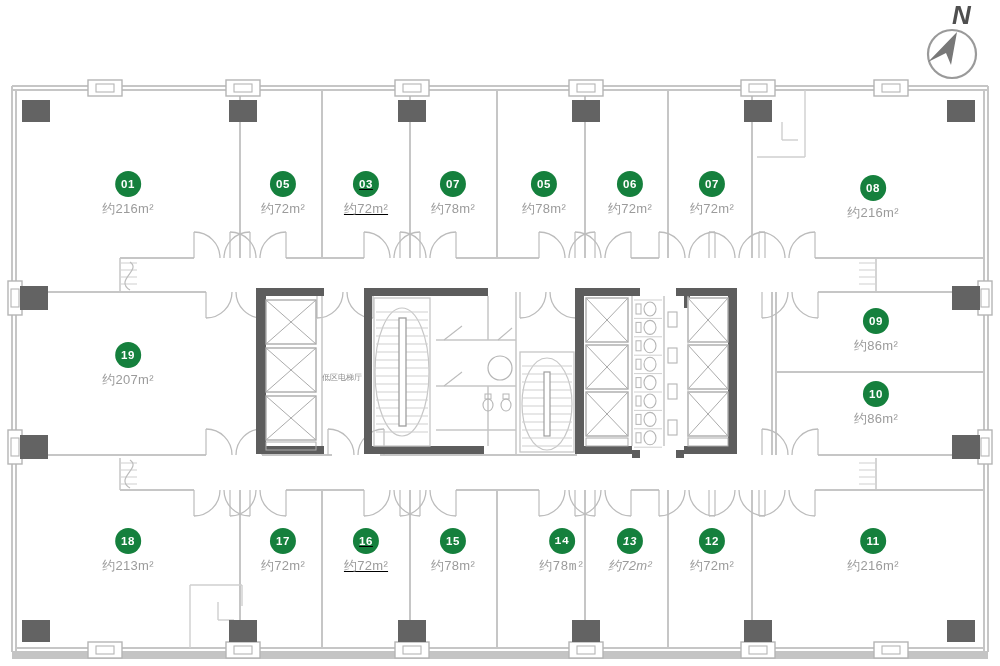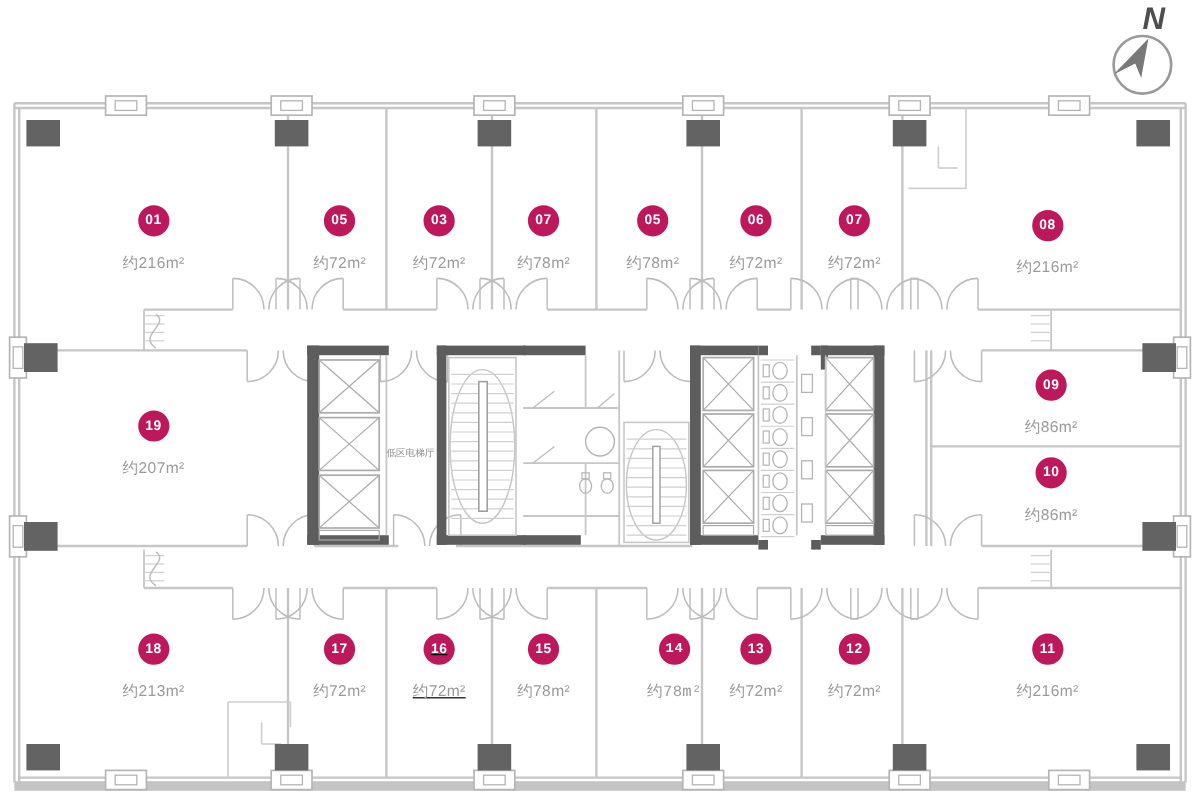"01" .unit .badge { background: #be185d -> #15803d }
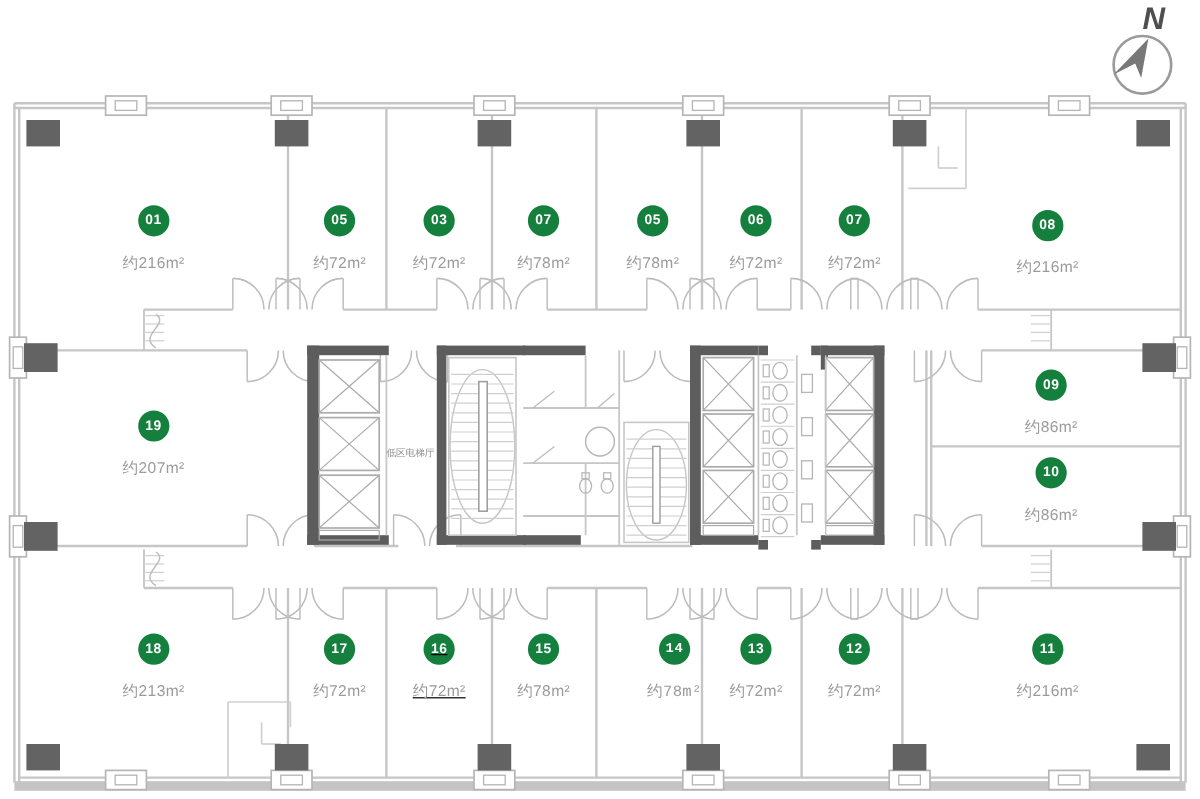"03" div.unit { text-decoration: none -> underline }
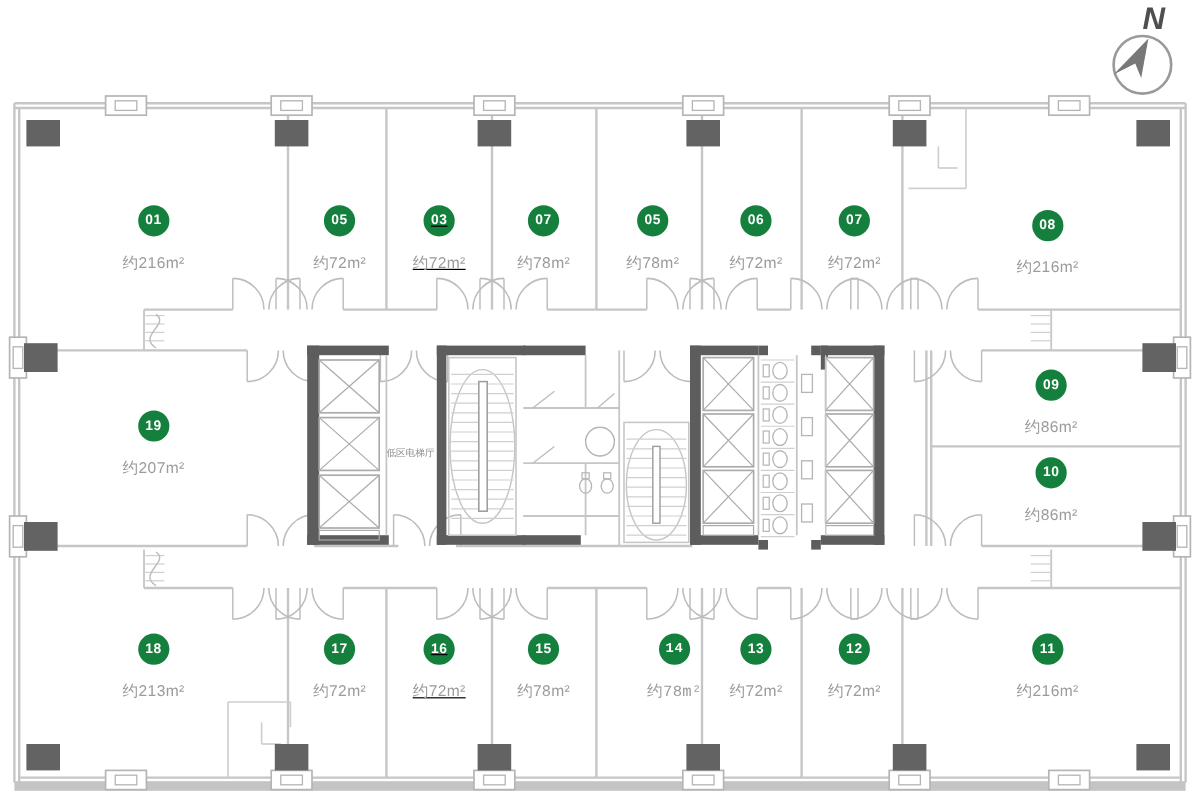"约216m²" .unit .area { margin-top: 13px -> 3px }
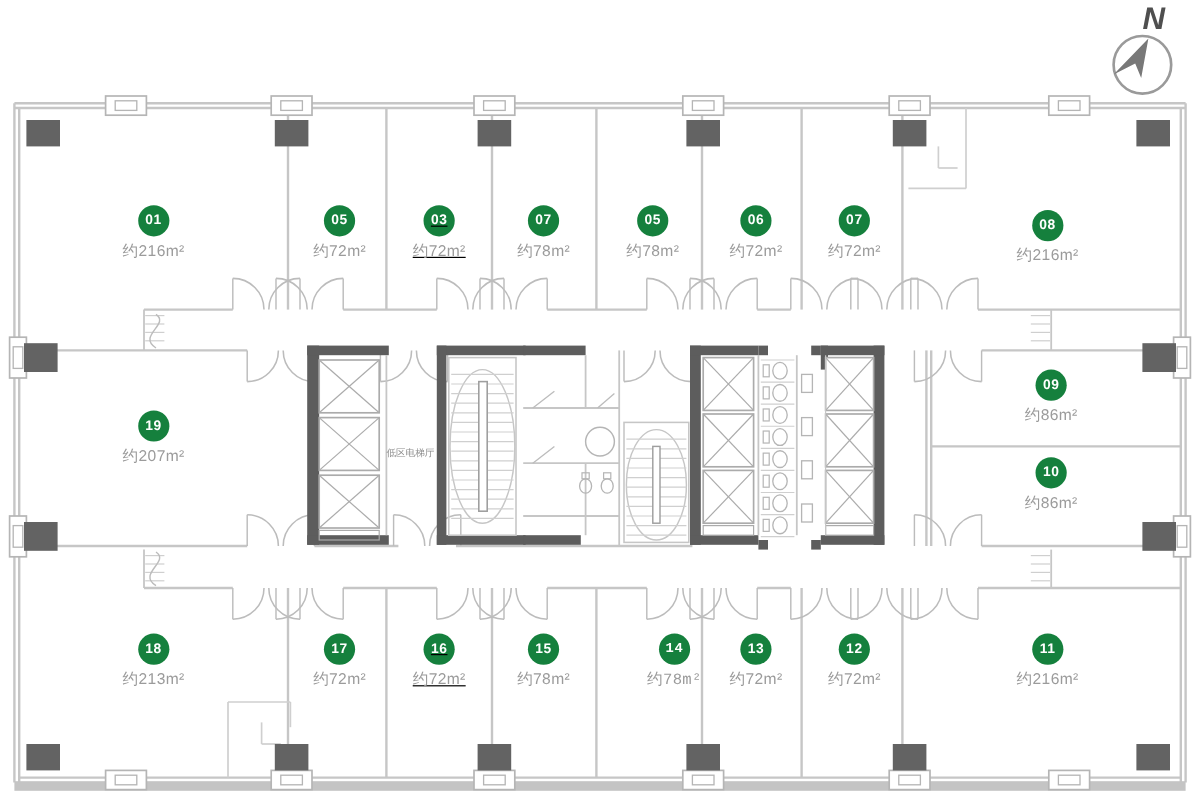"13" div.unit { font-style: none -> italic }
